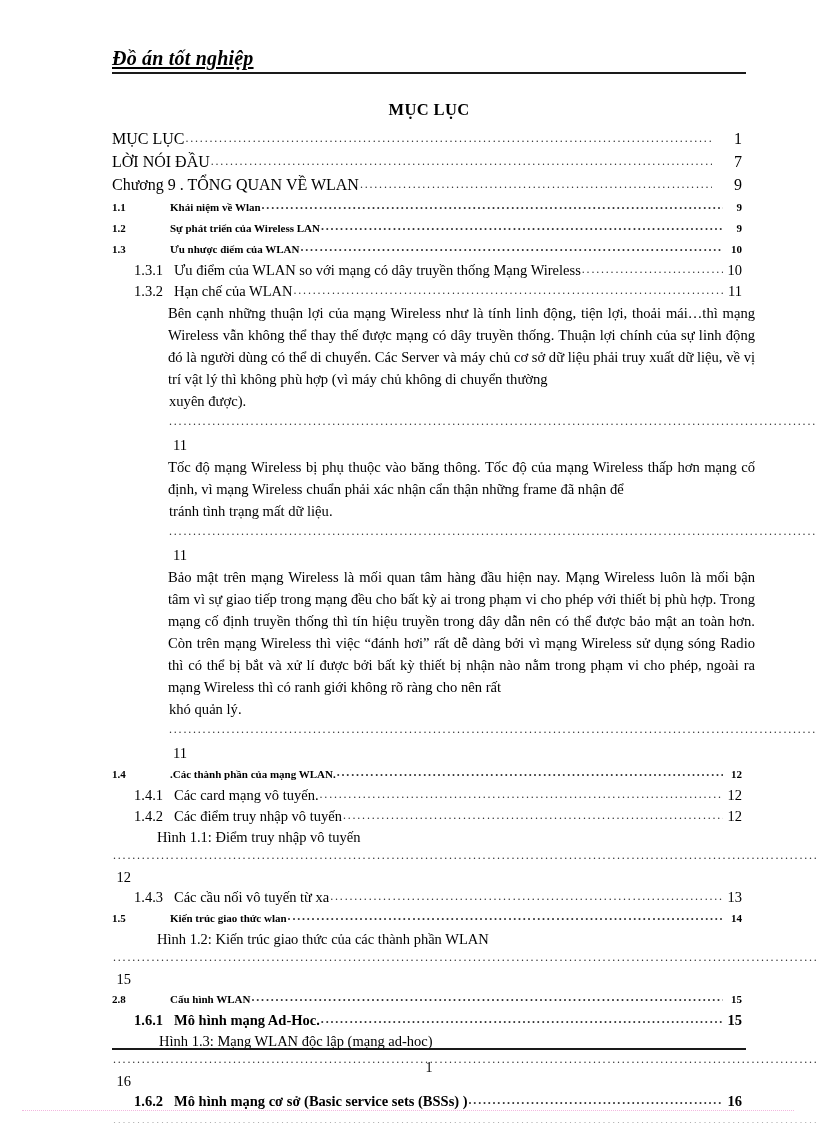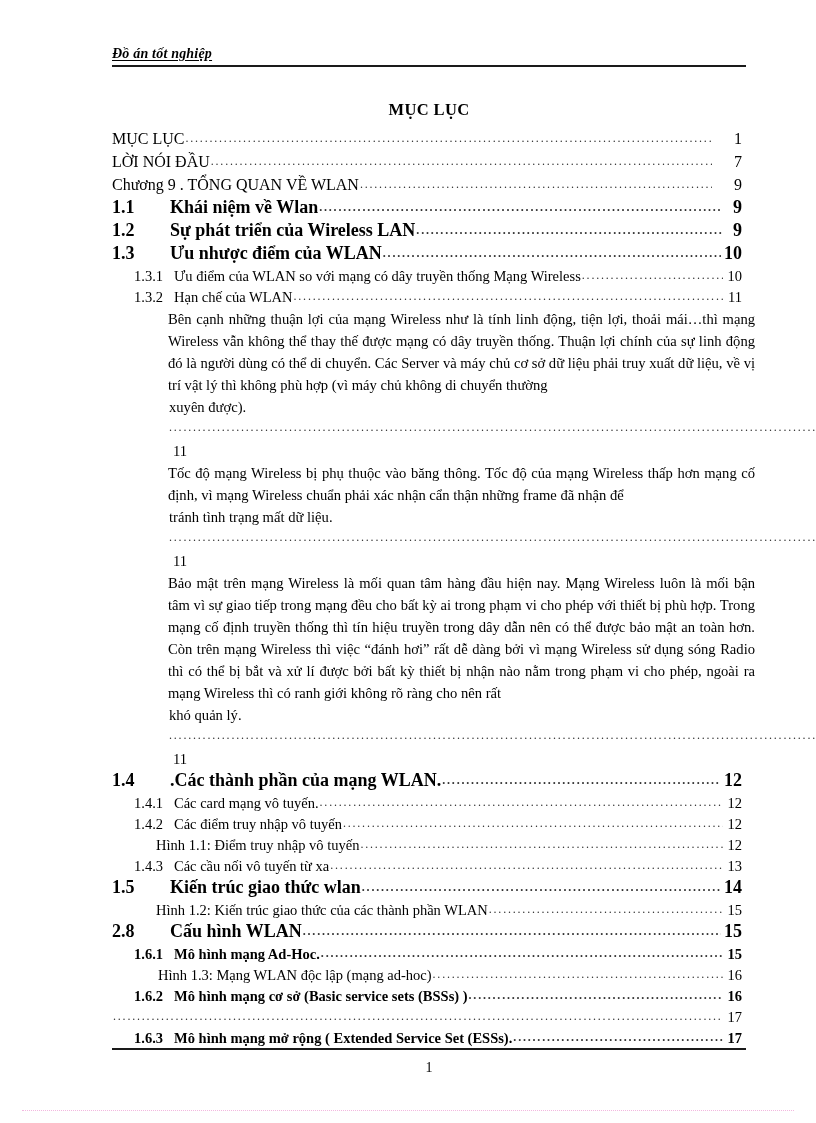"Đồ án tốt nghiệp" .header-title { font-size: 14px -> 20px }
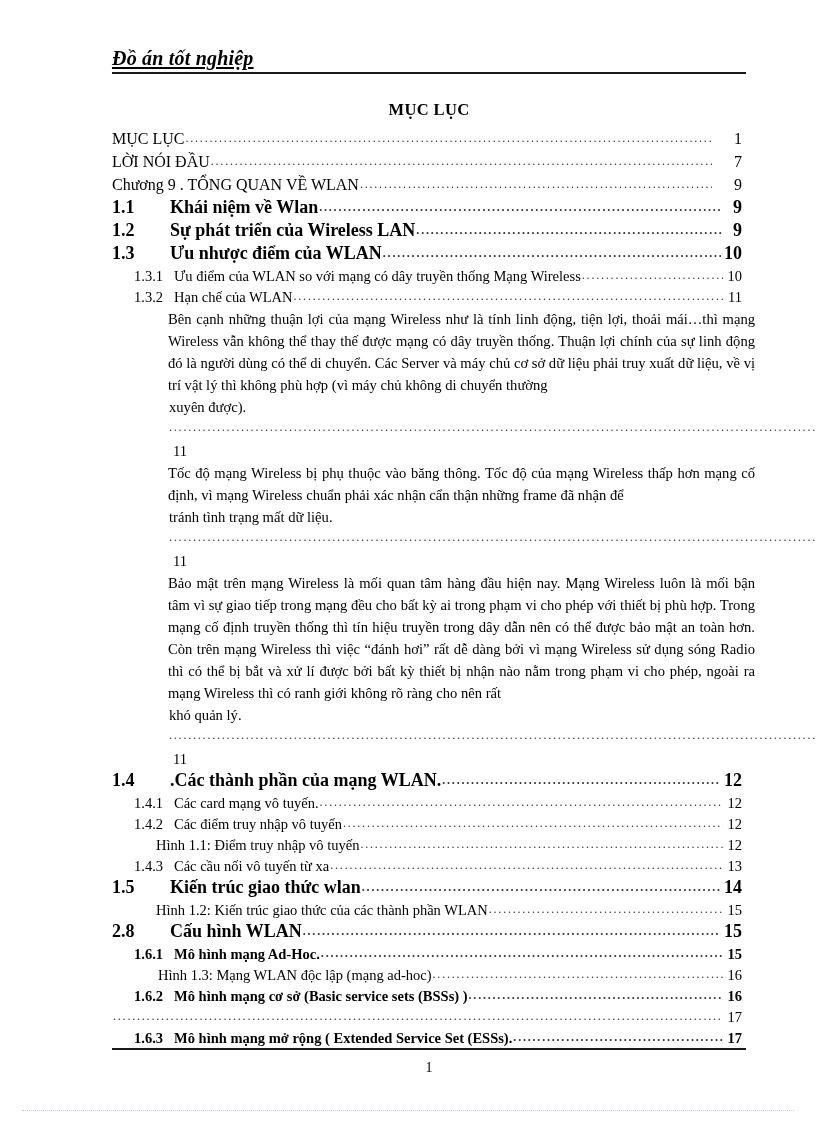"1.1" .lvl2 { align-items: none -> flex-end; font-size: 18px -> 11px }
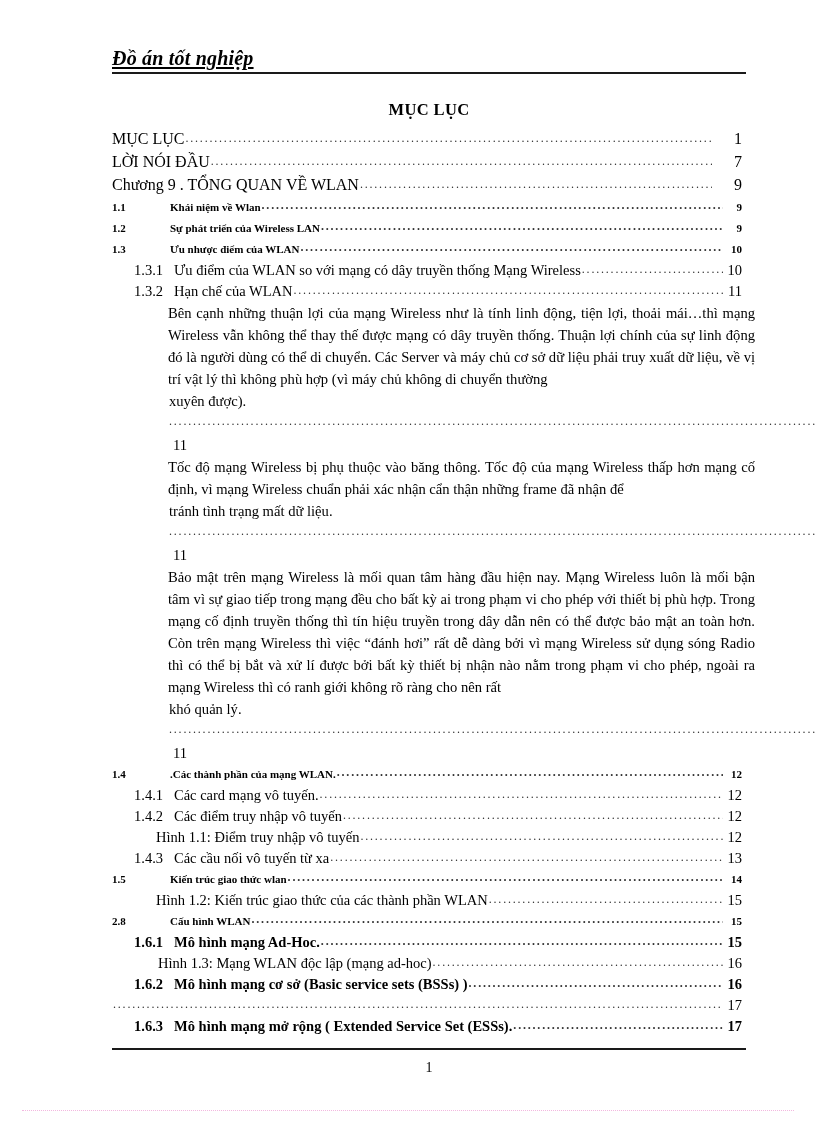"Hình 1.1: Điểm truy nhập" .fig { flex-direction: none -> column }
